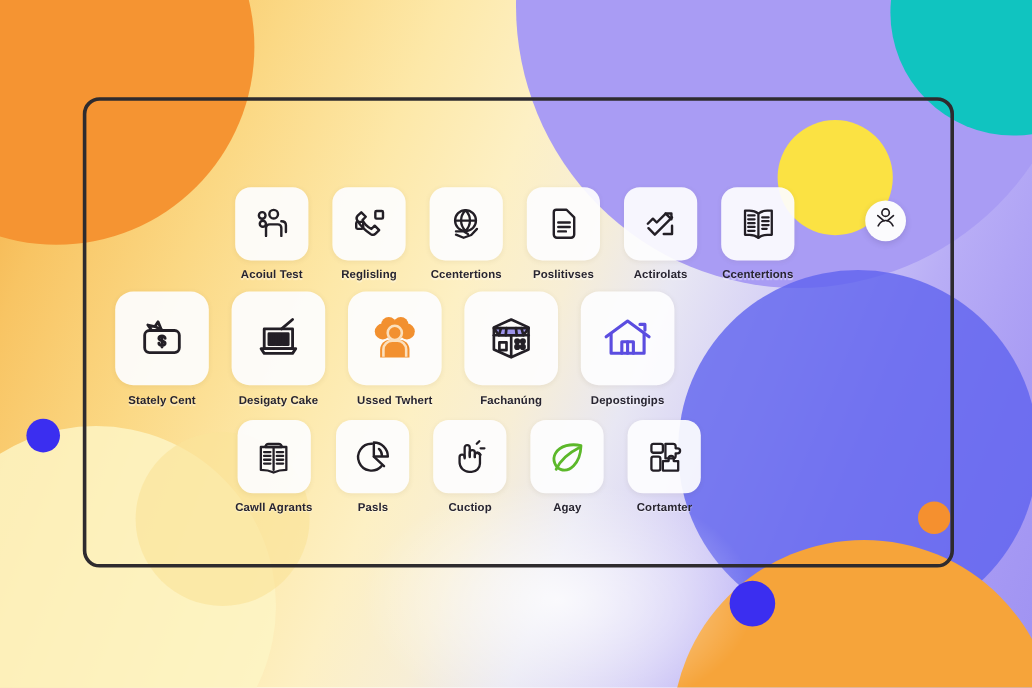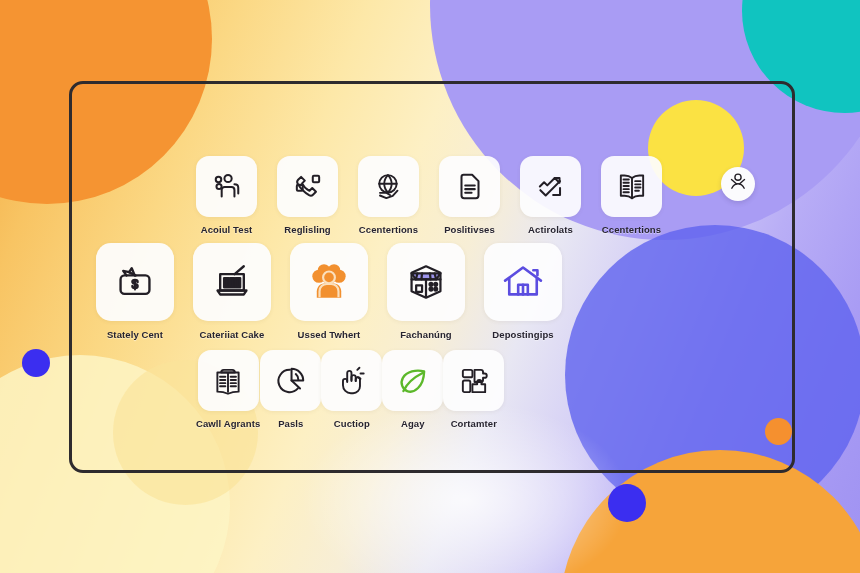"Cateriiat Cake" div.cap { text: Cateriiat -> Desigaty }
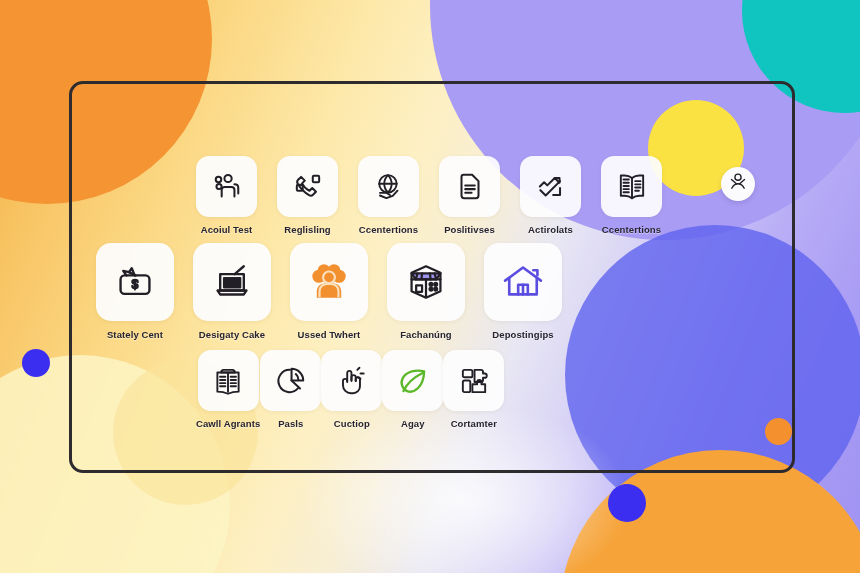"Cawll Agrants" .row-3 { gap: none -> 20px }
